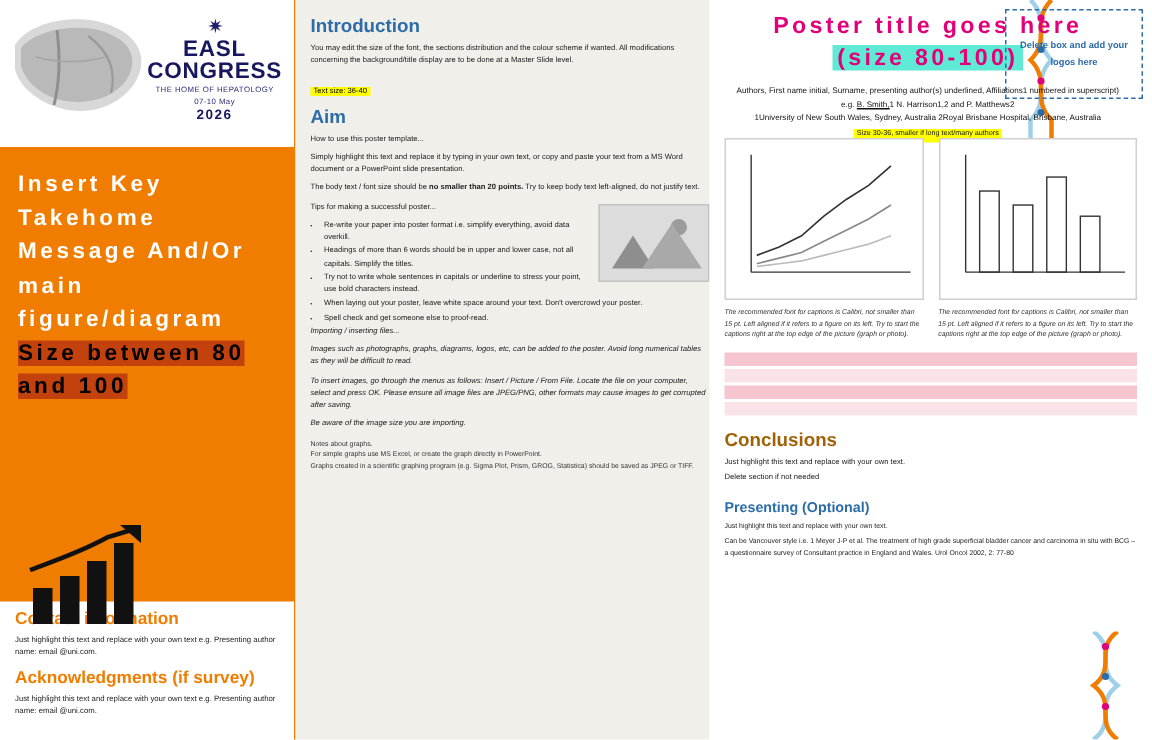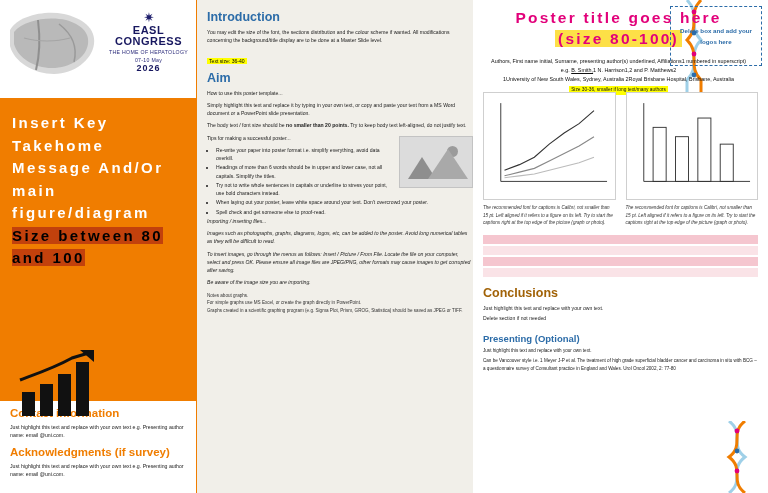"EASL" .easl-word { font-size: 11px -> 15px }
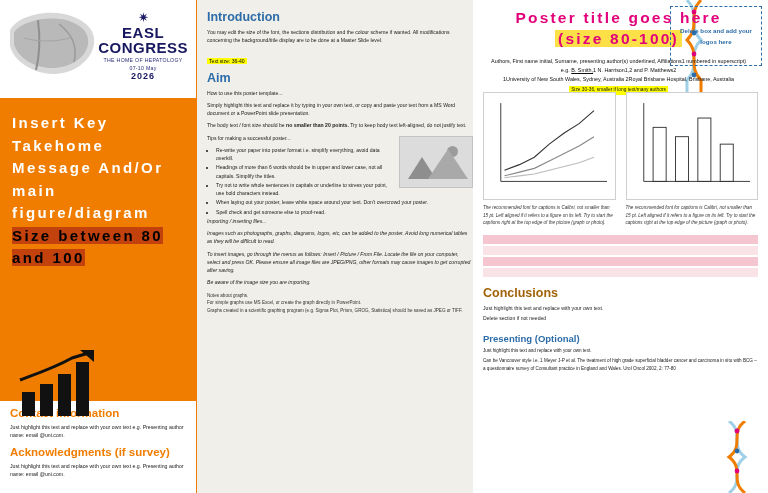"(size 80-100)" .title-hl { background: #fde047 -> #5eead4 }
